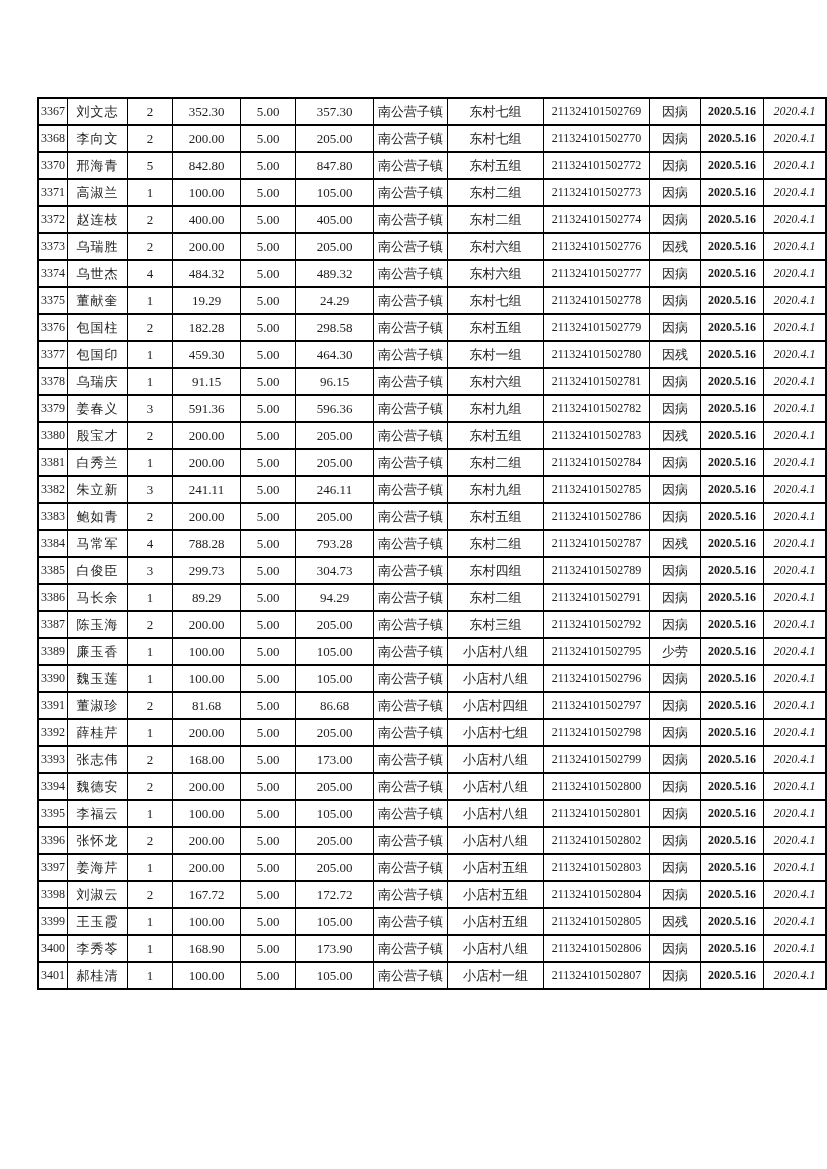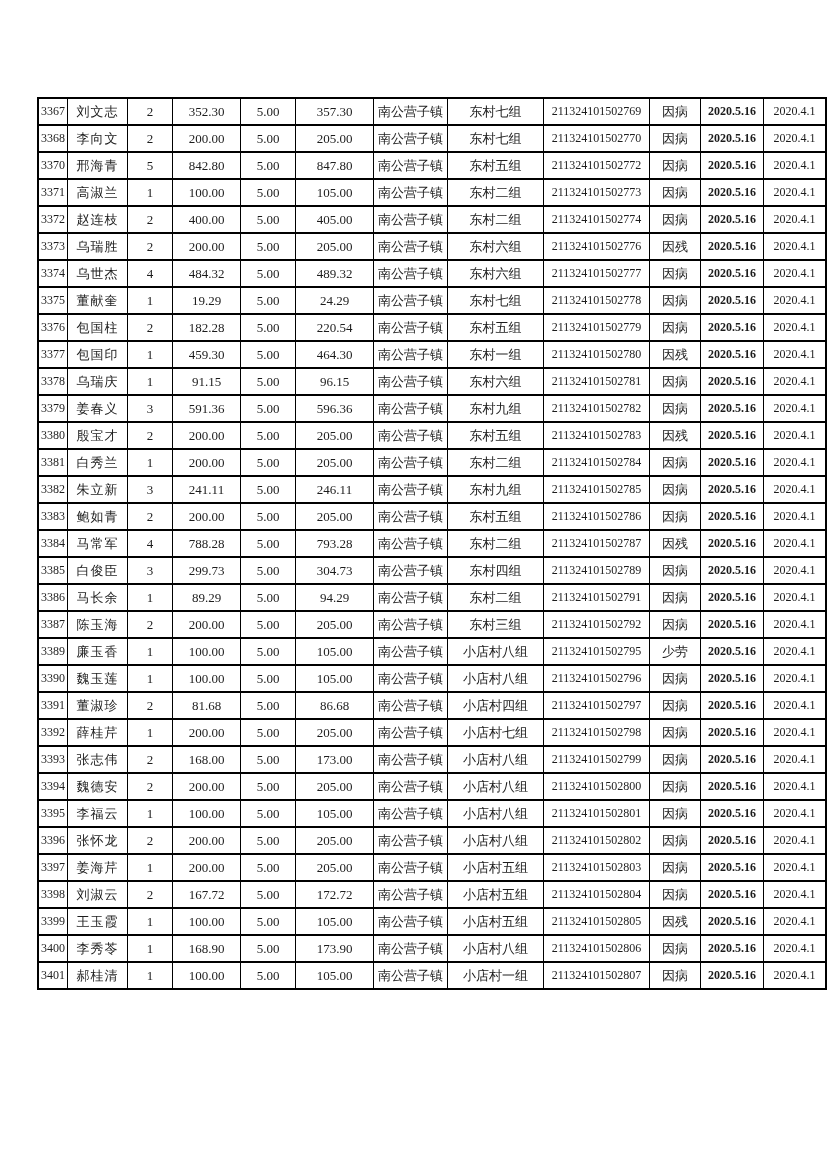"2020.4.1" table.roster td:nth-child(12) { font-style: none -> italic }
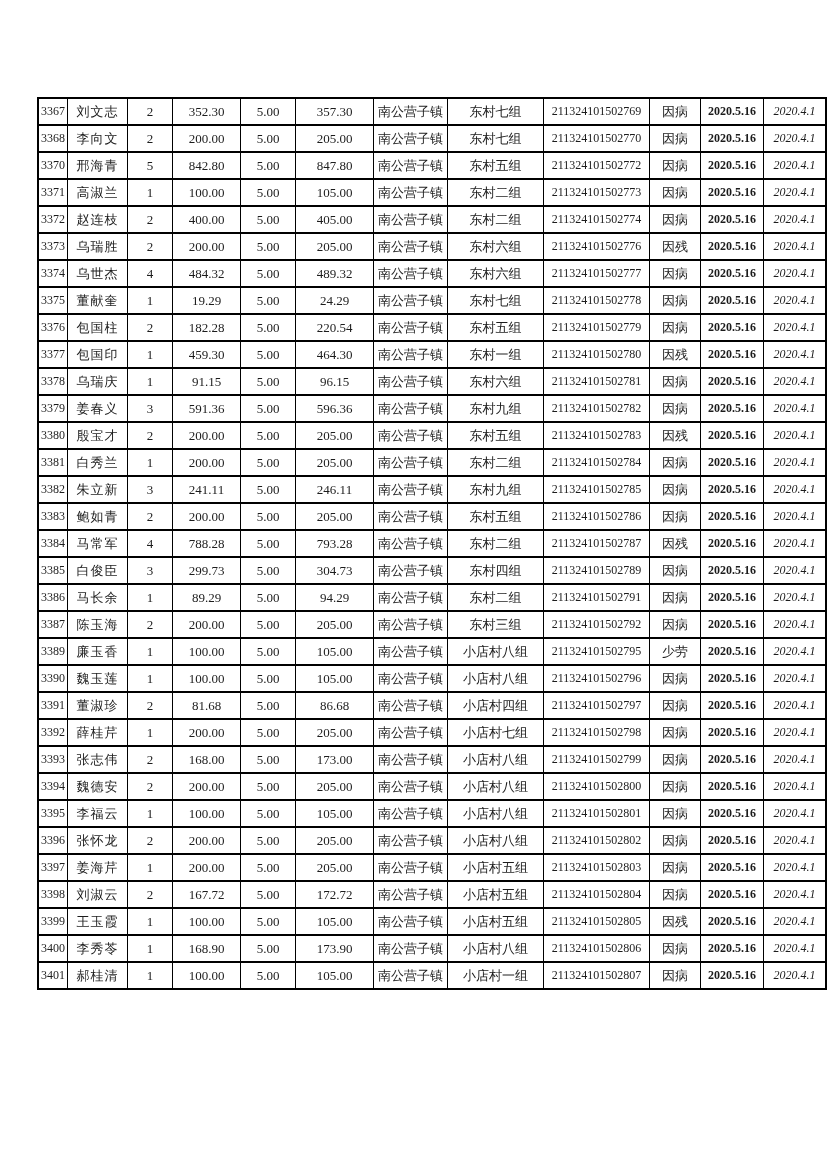"220.54" td { text: 220.54 -> 298.58 }
